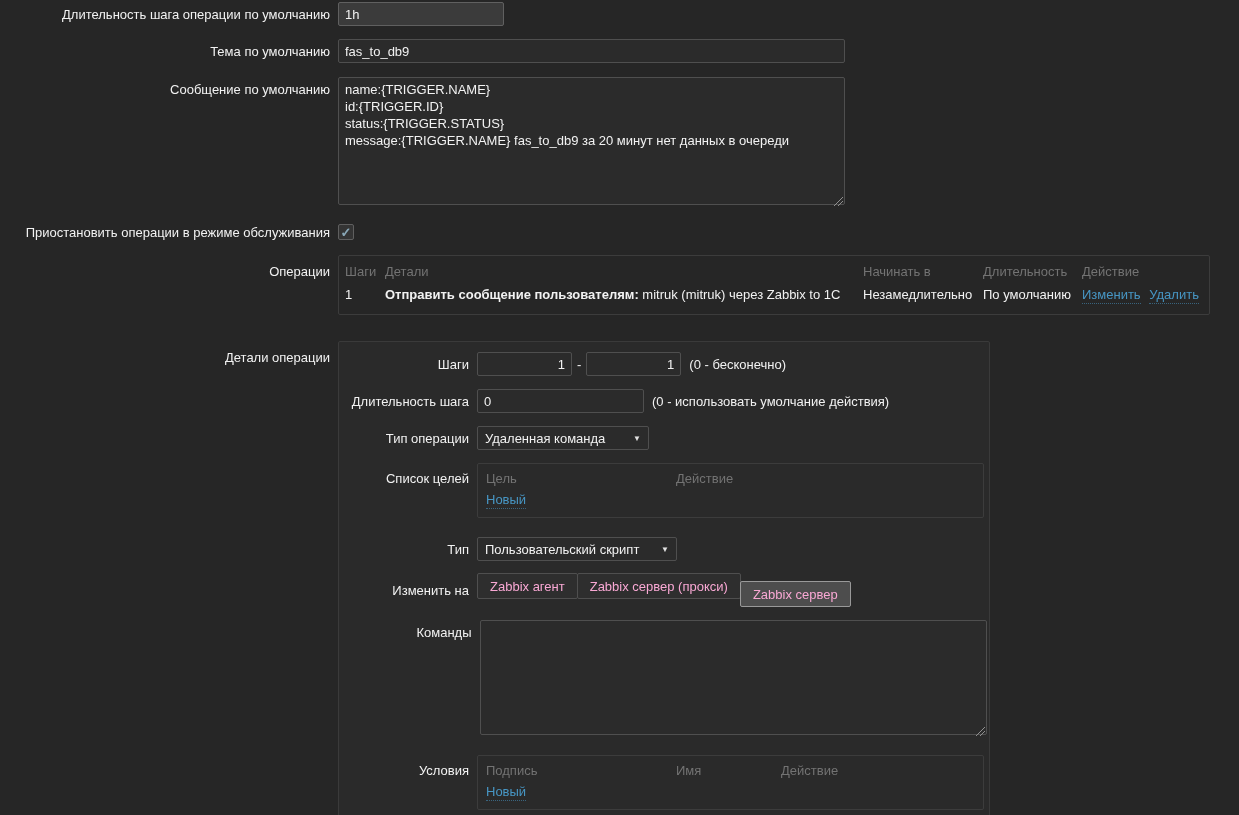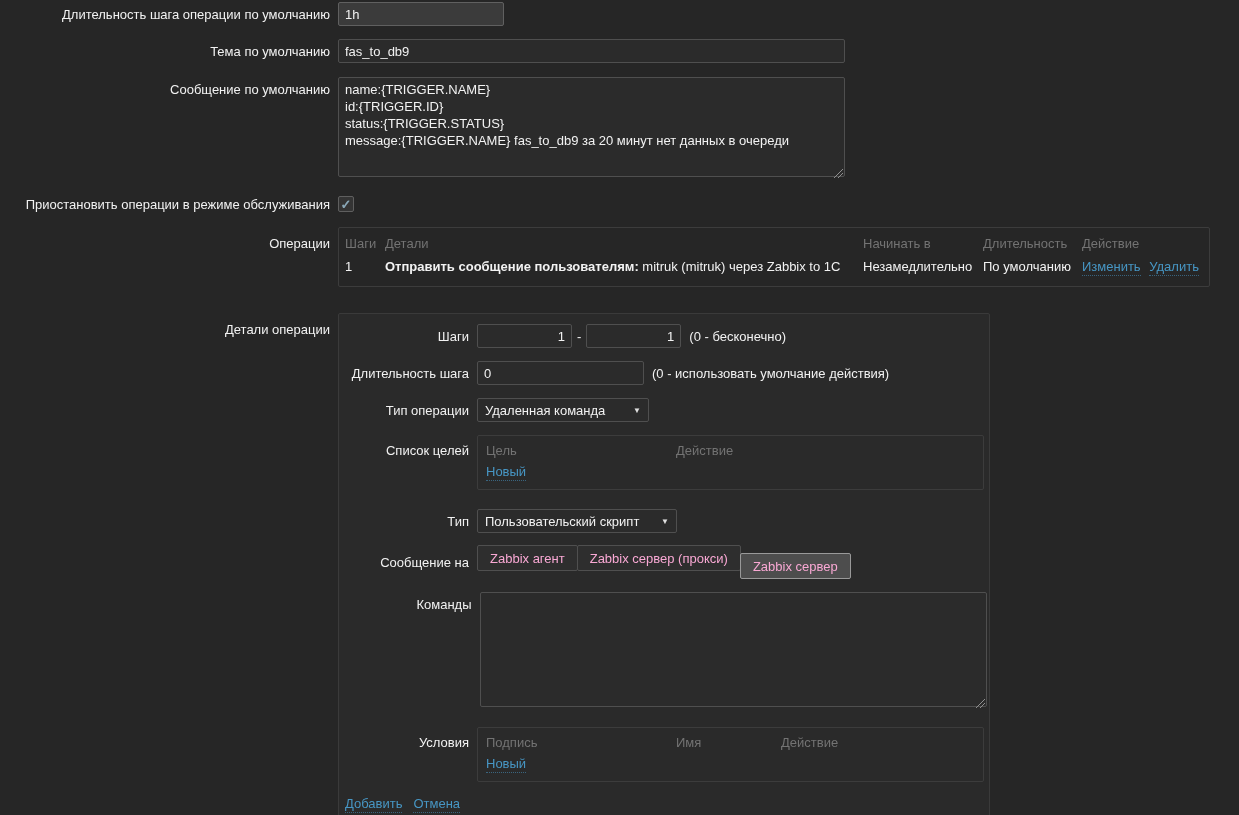"name:{TRIGGER.NAME}" textarea { height: 100px -> 128px }
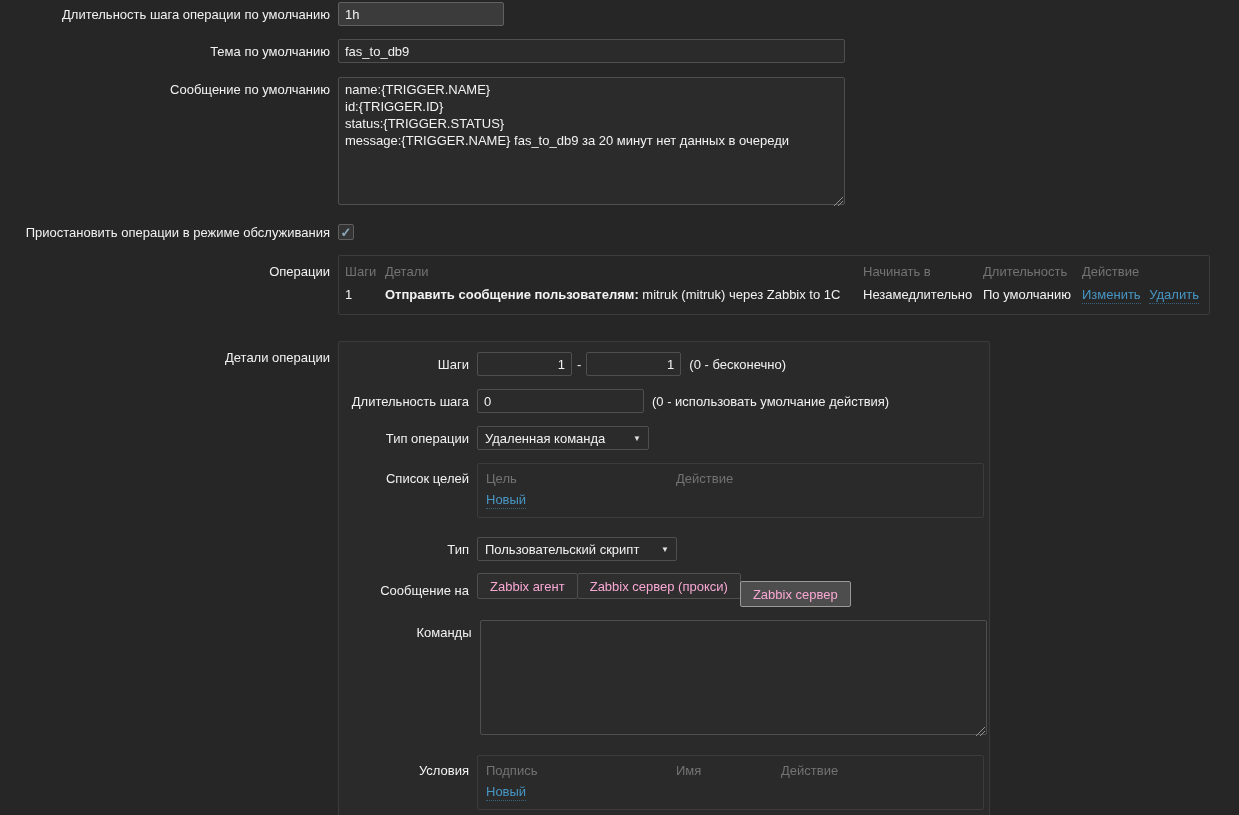"Сообщение на" div.plbl { text: Сообщение -> Изменить }
